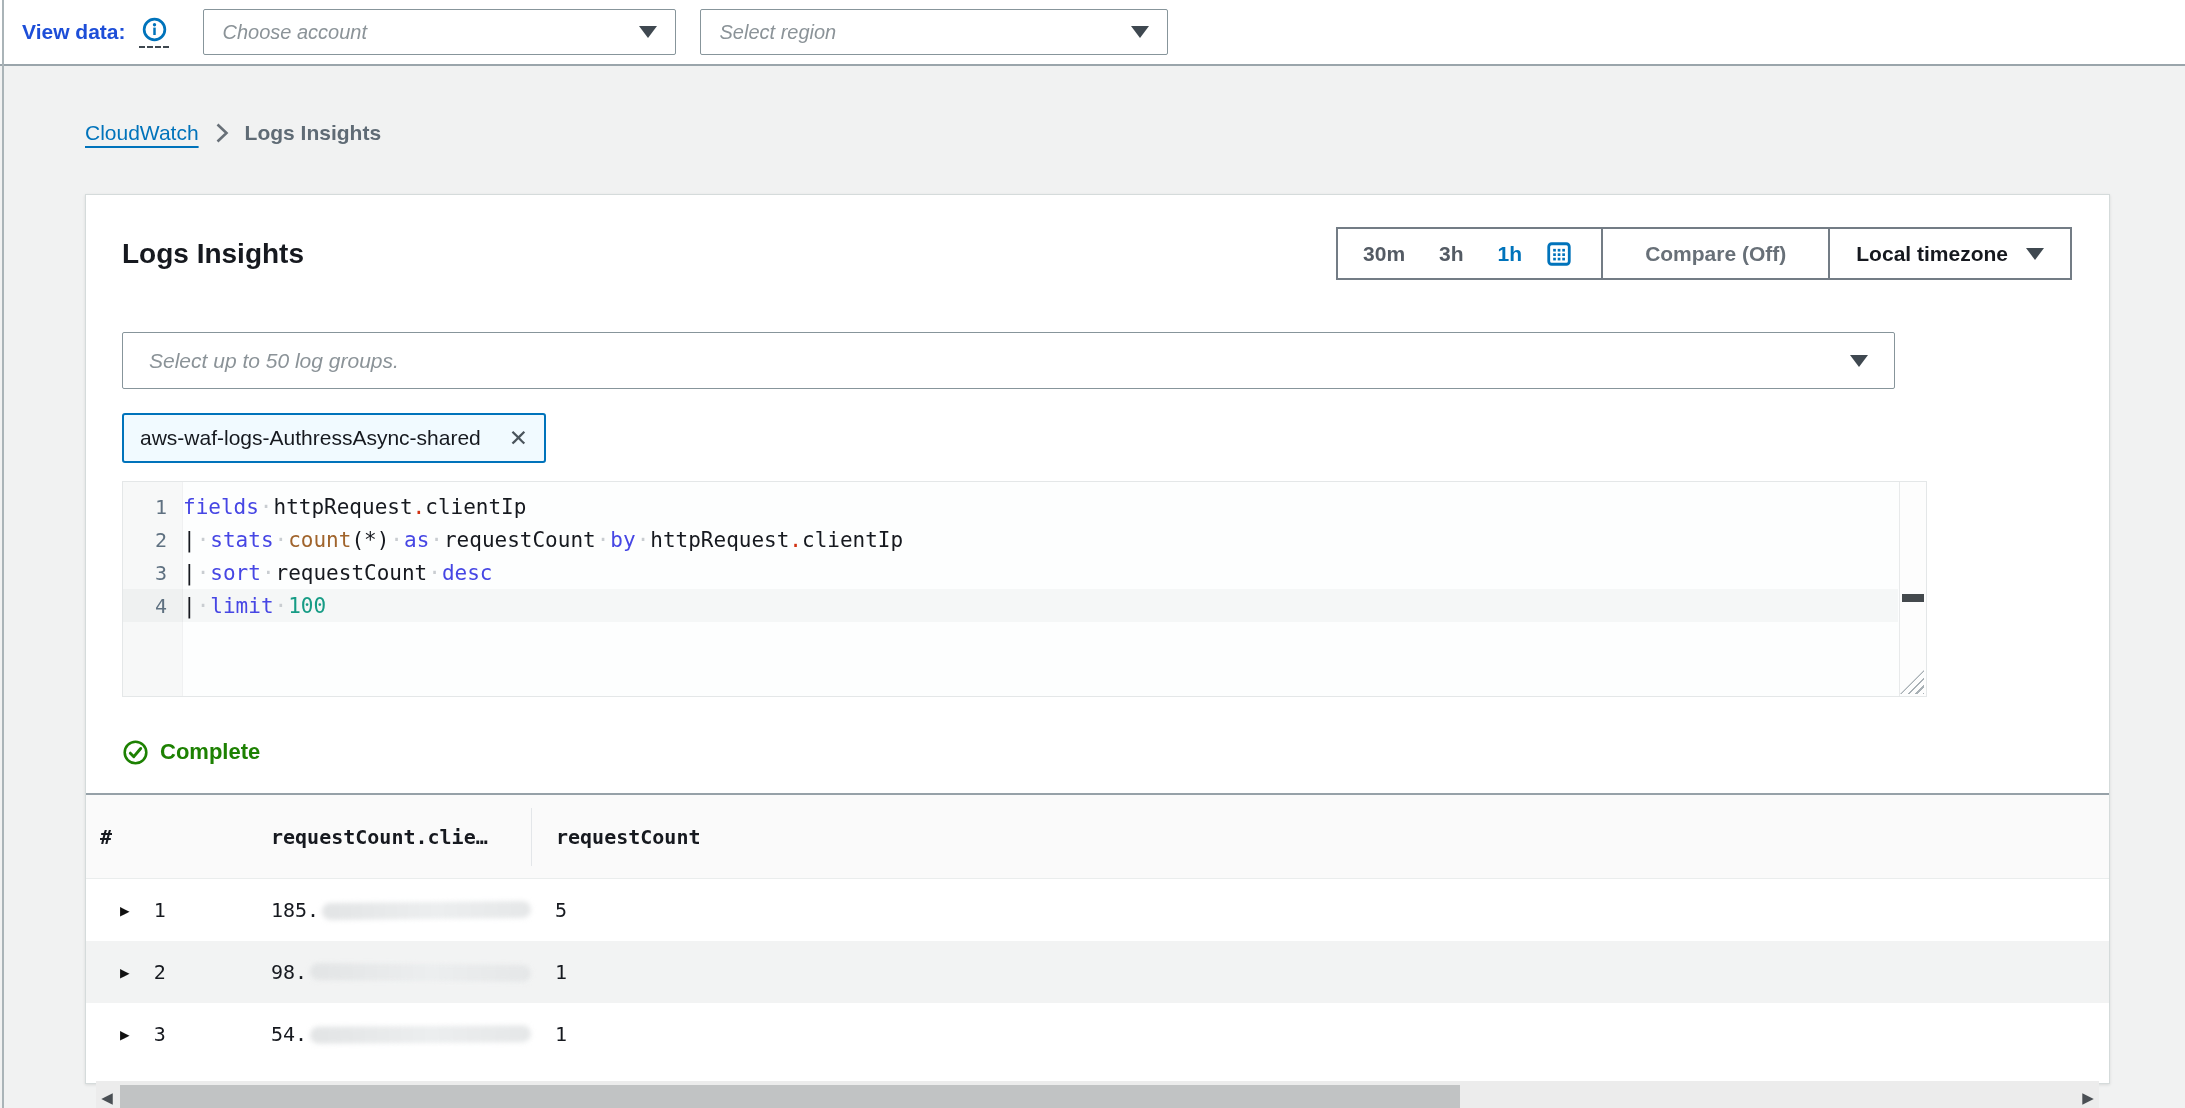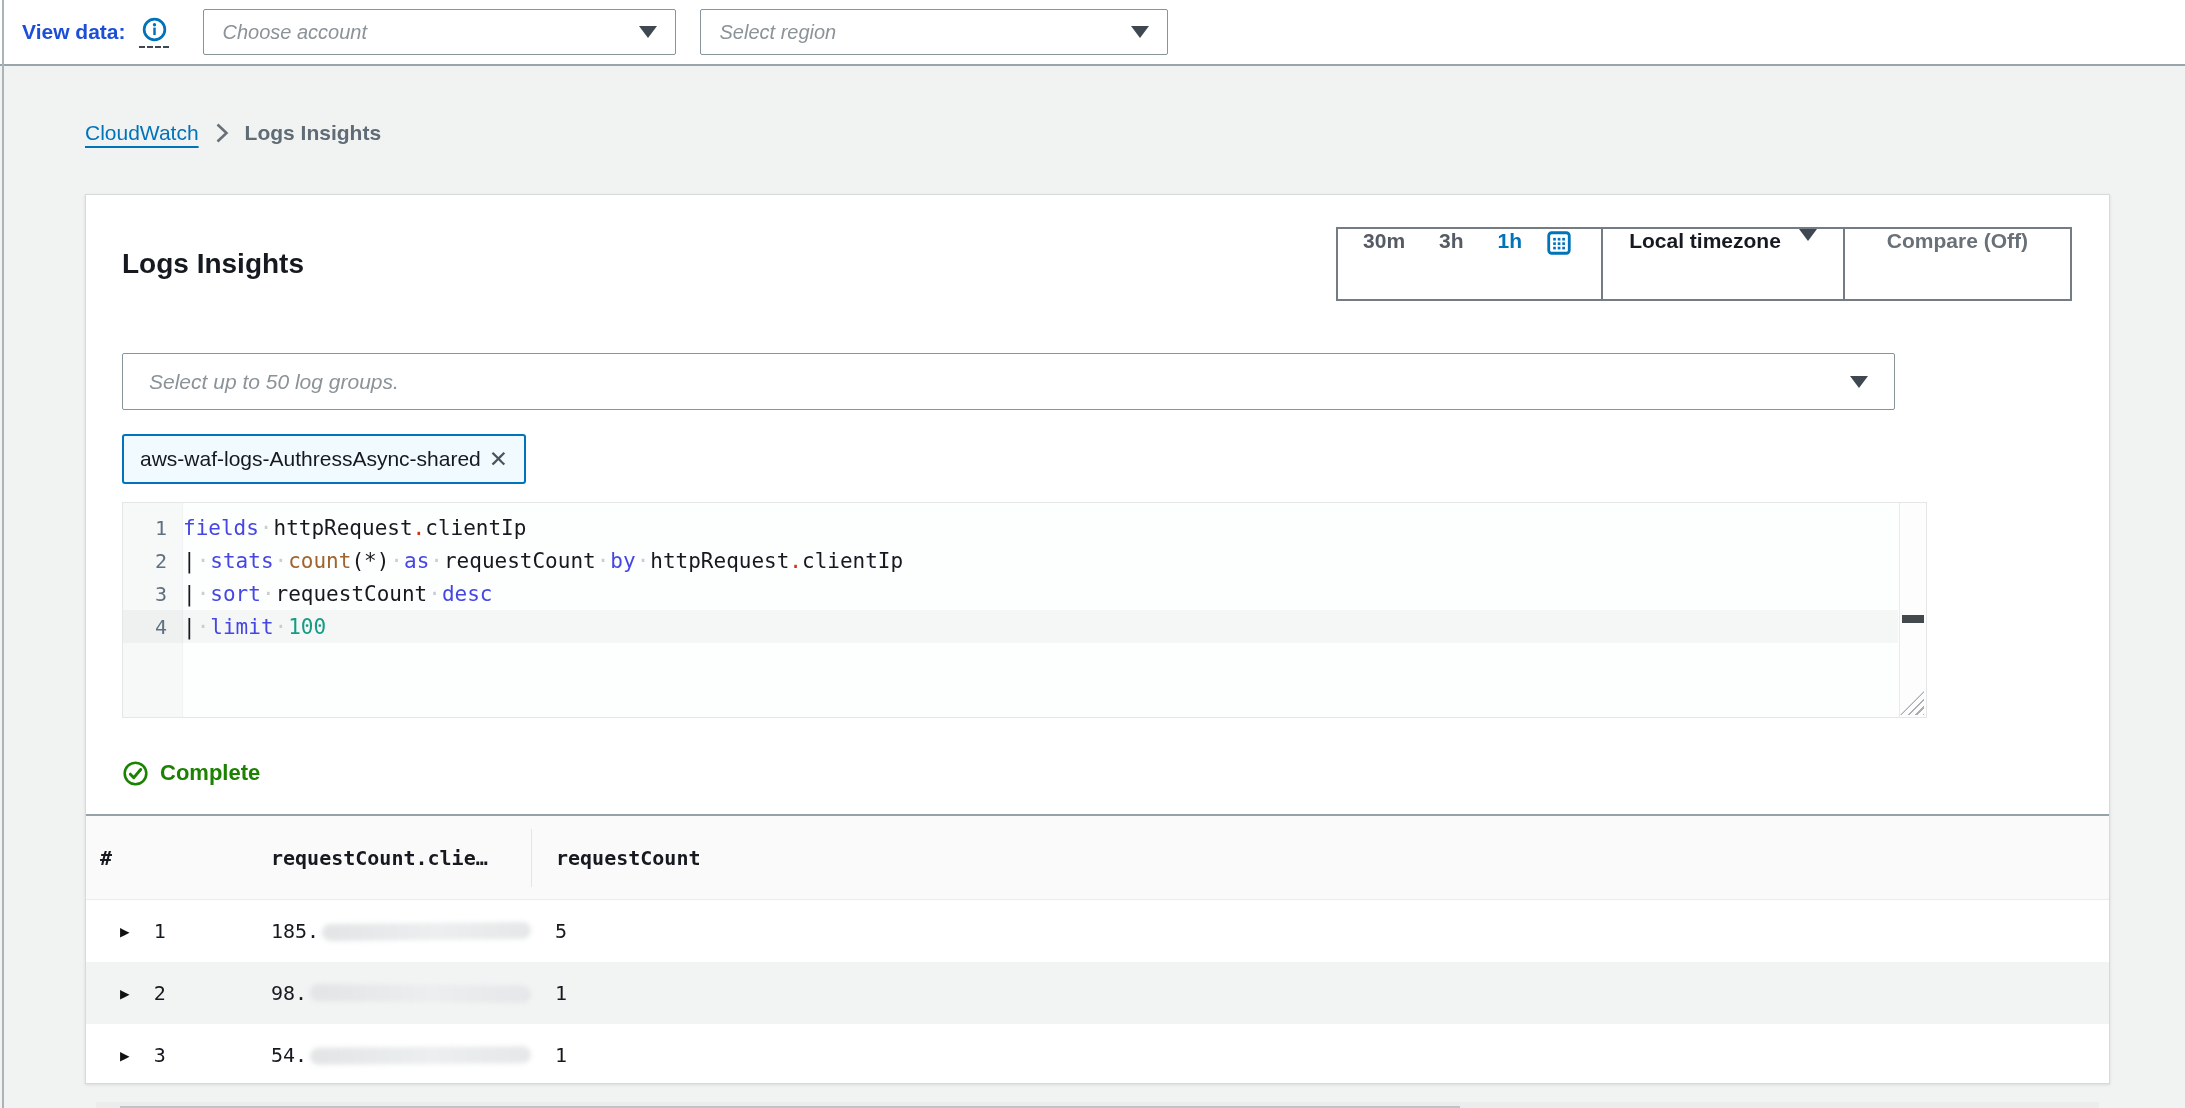"30m" .ctl-box { align-items: none -> center; height: 74px -> 53px }
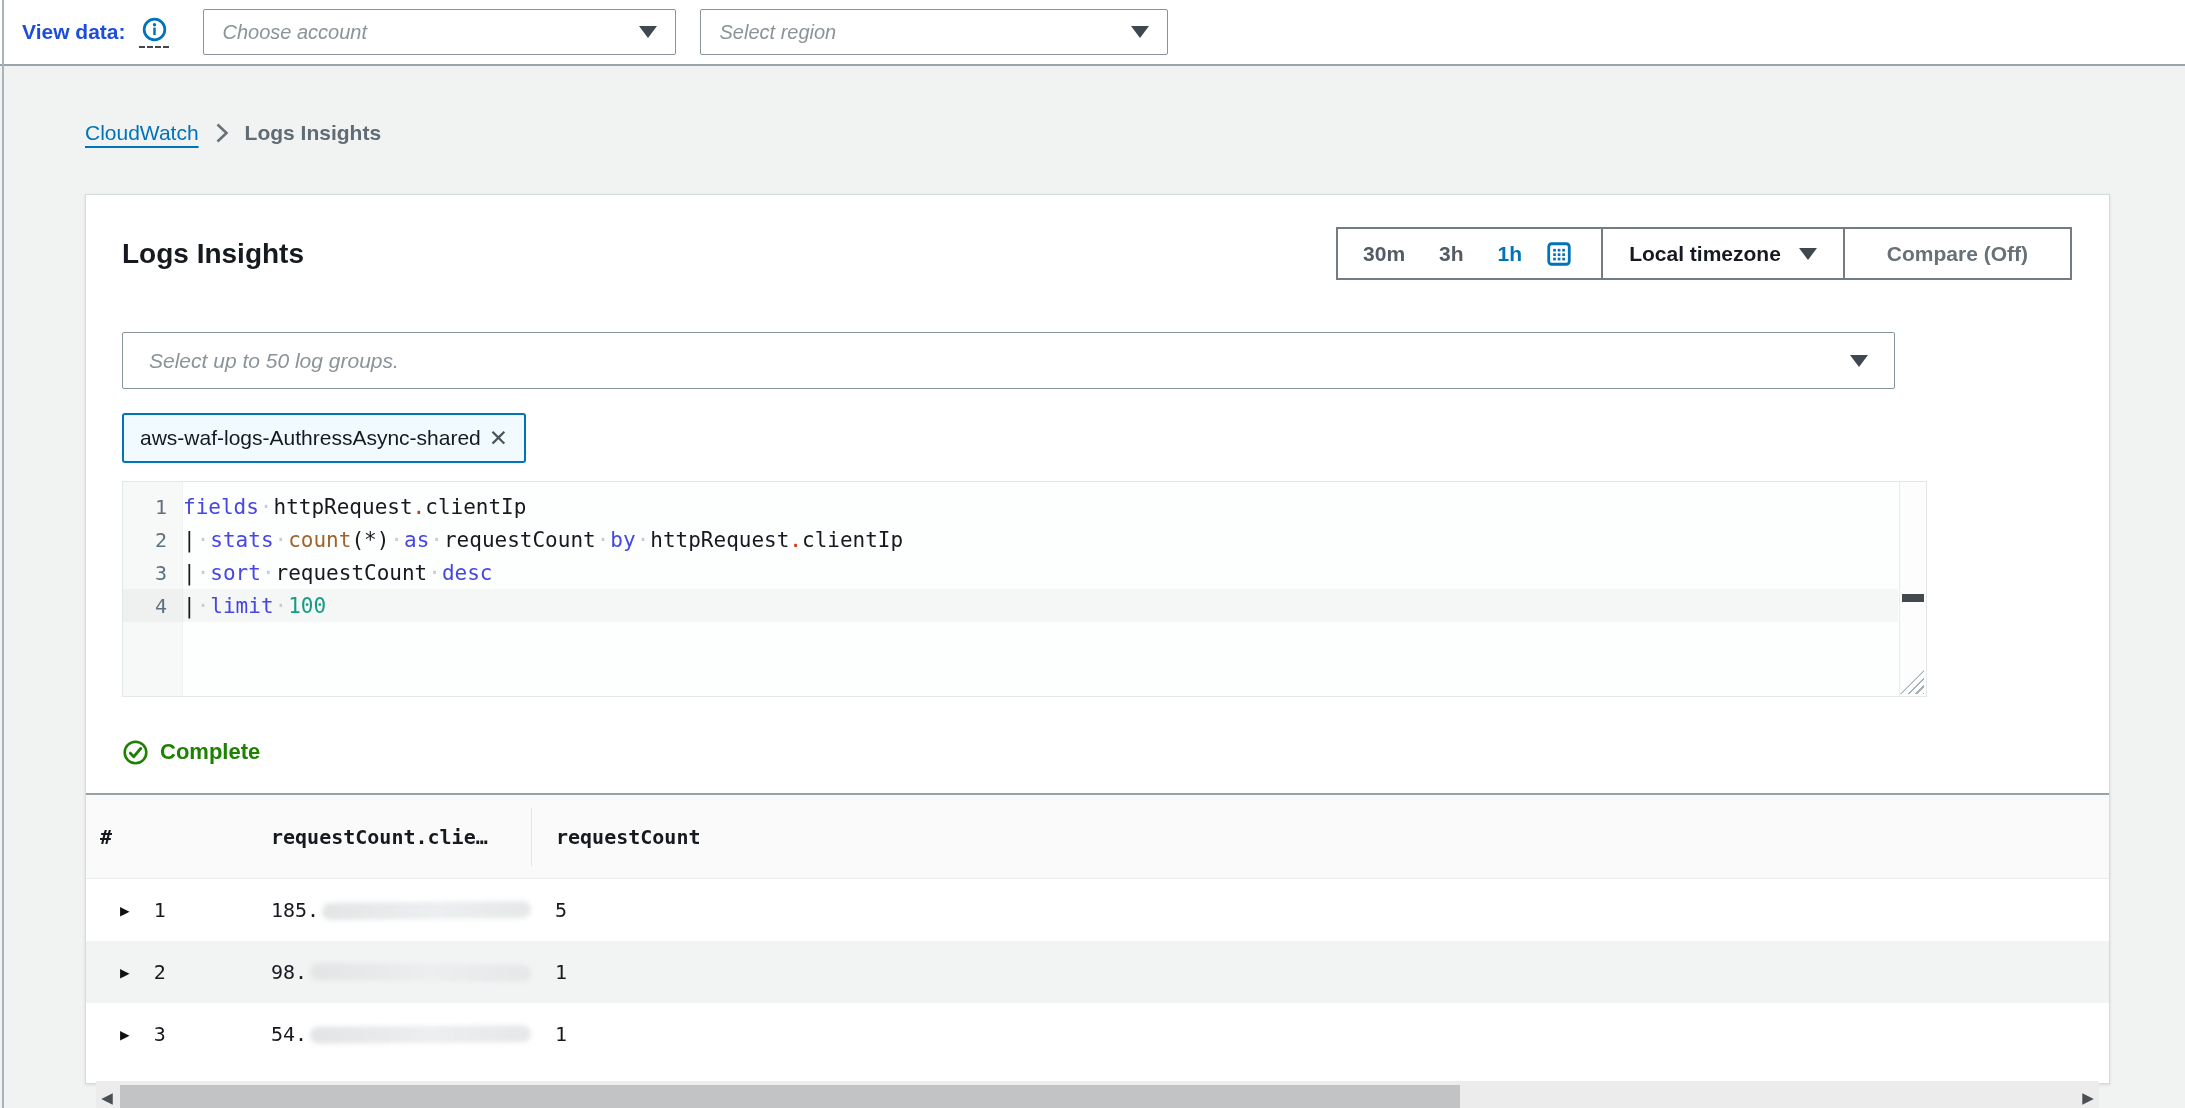"Local timezone" div.ctl-box { order: before "Compare (Off)" -> after "Compare (Off)" }
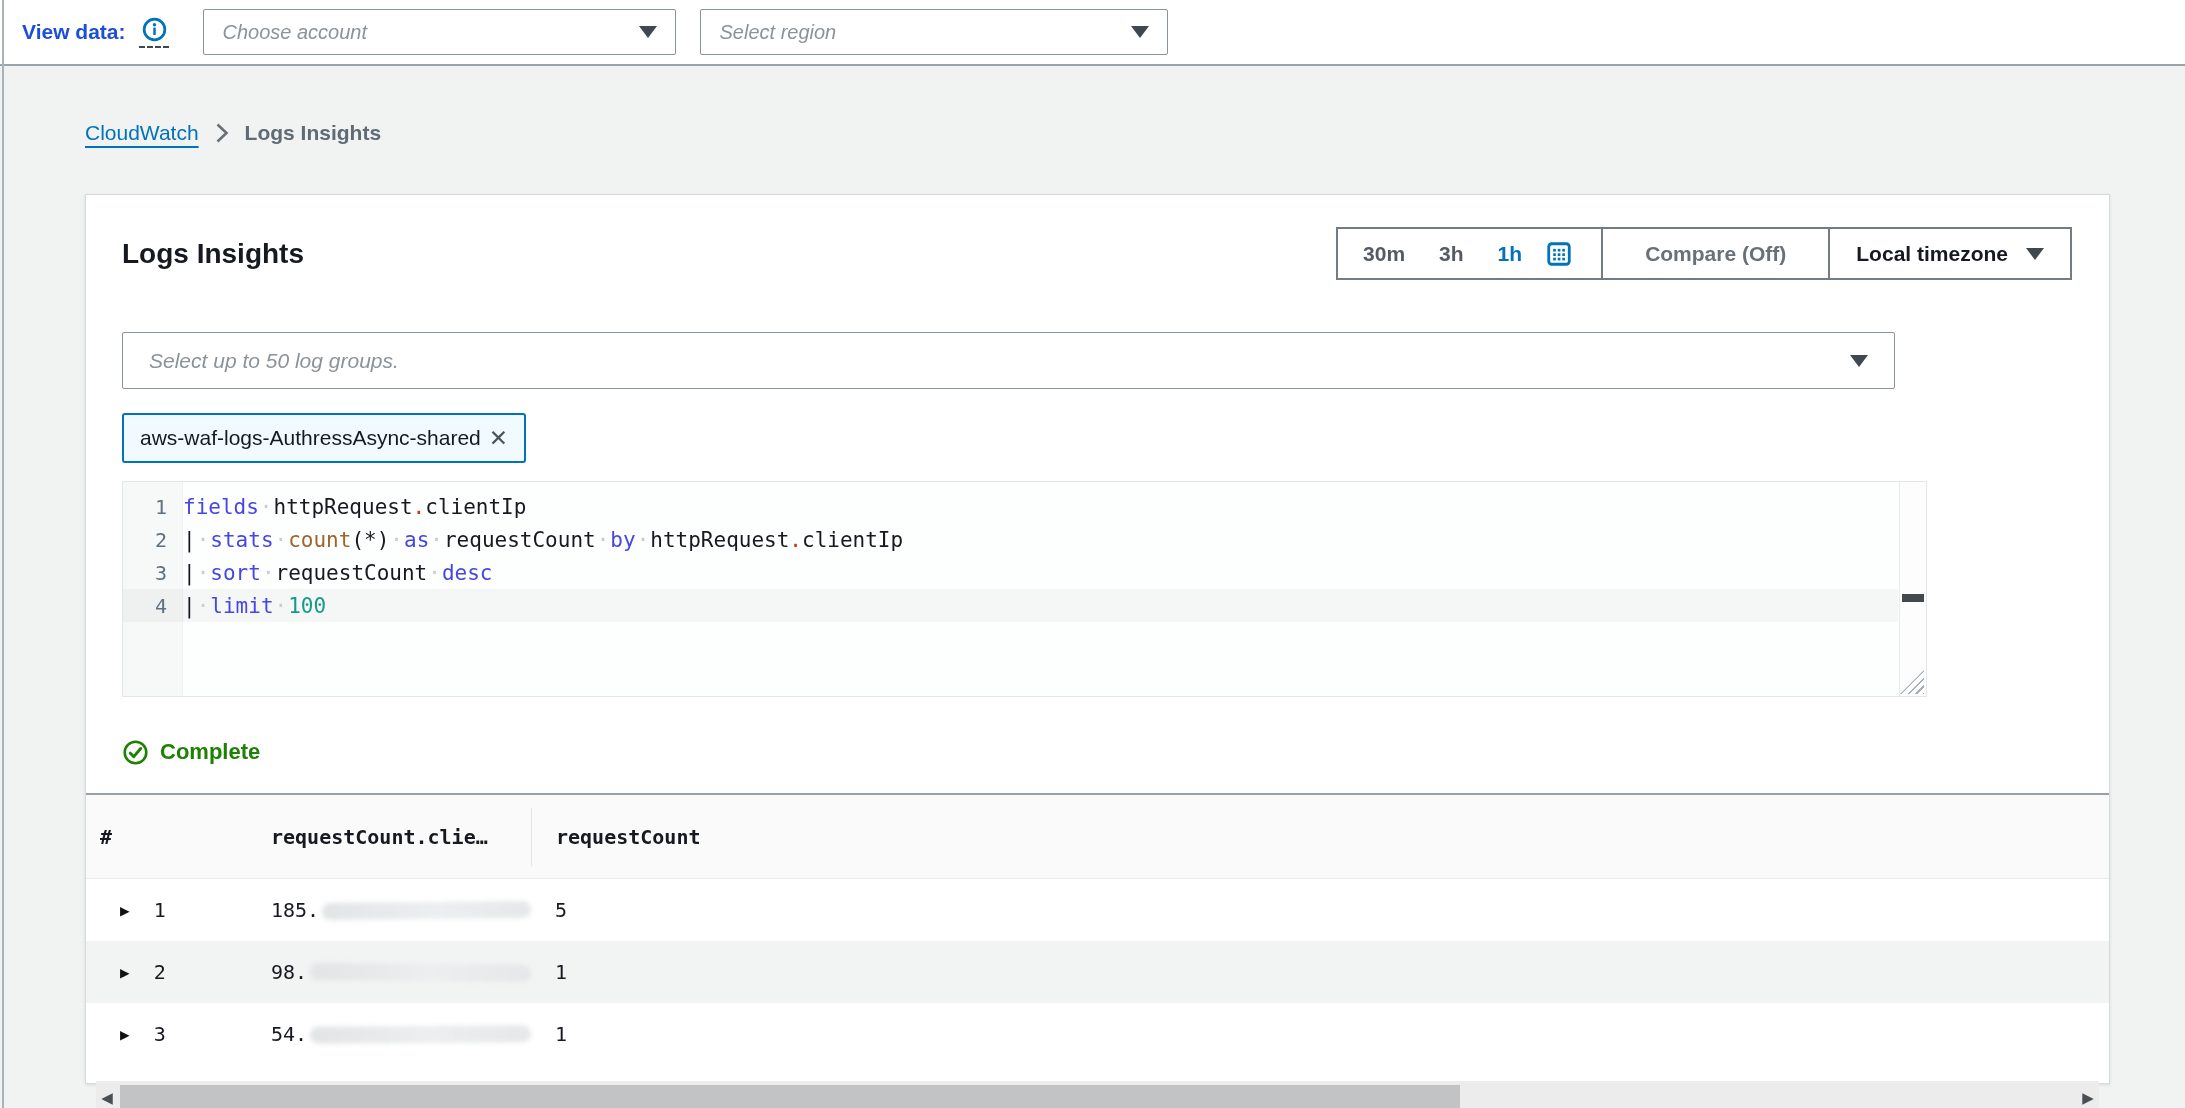"aws-waf-logs-AuthressAsync-shared" .token { gap: 8px -> 28px }
